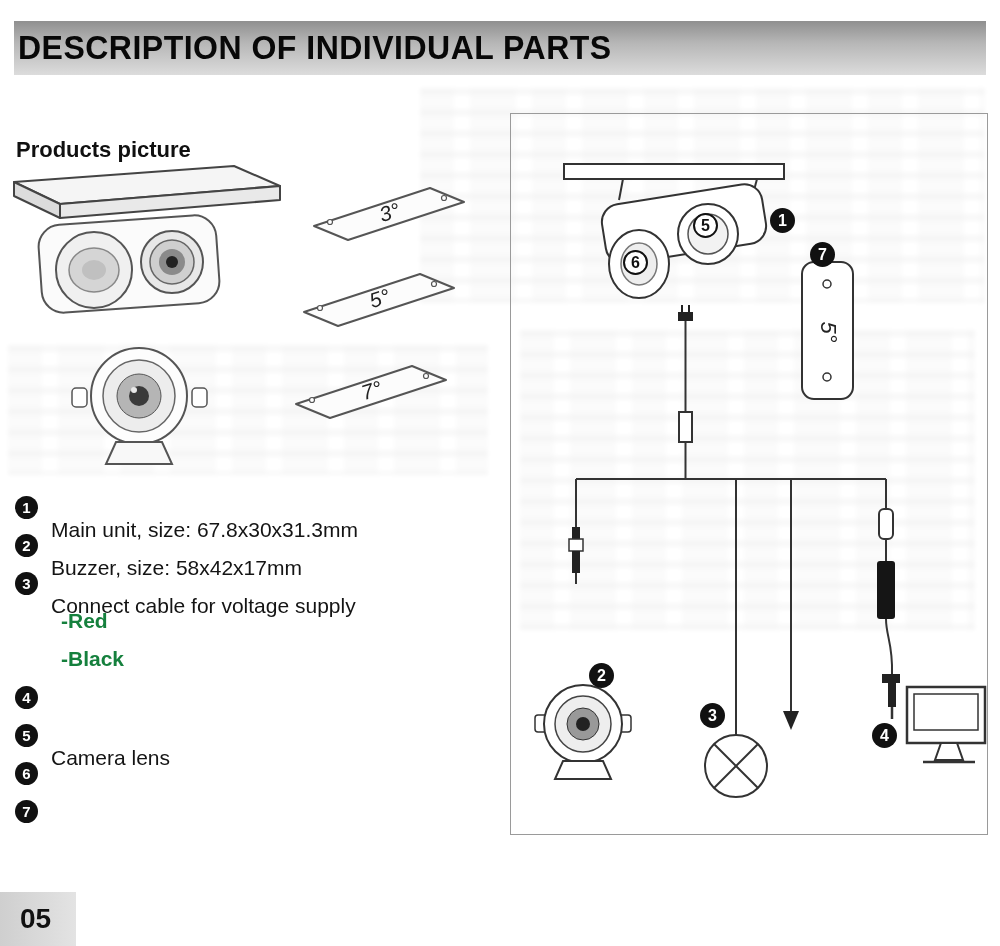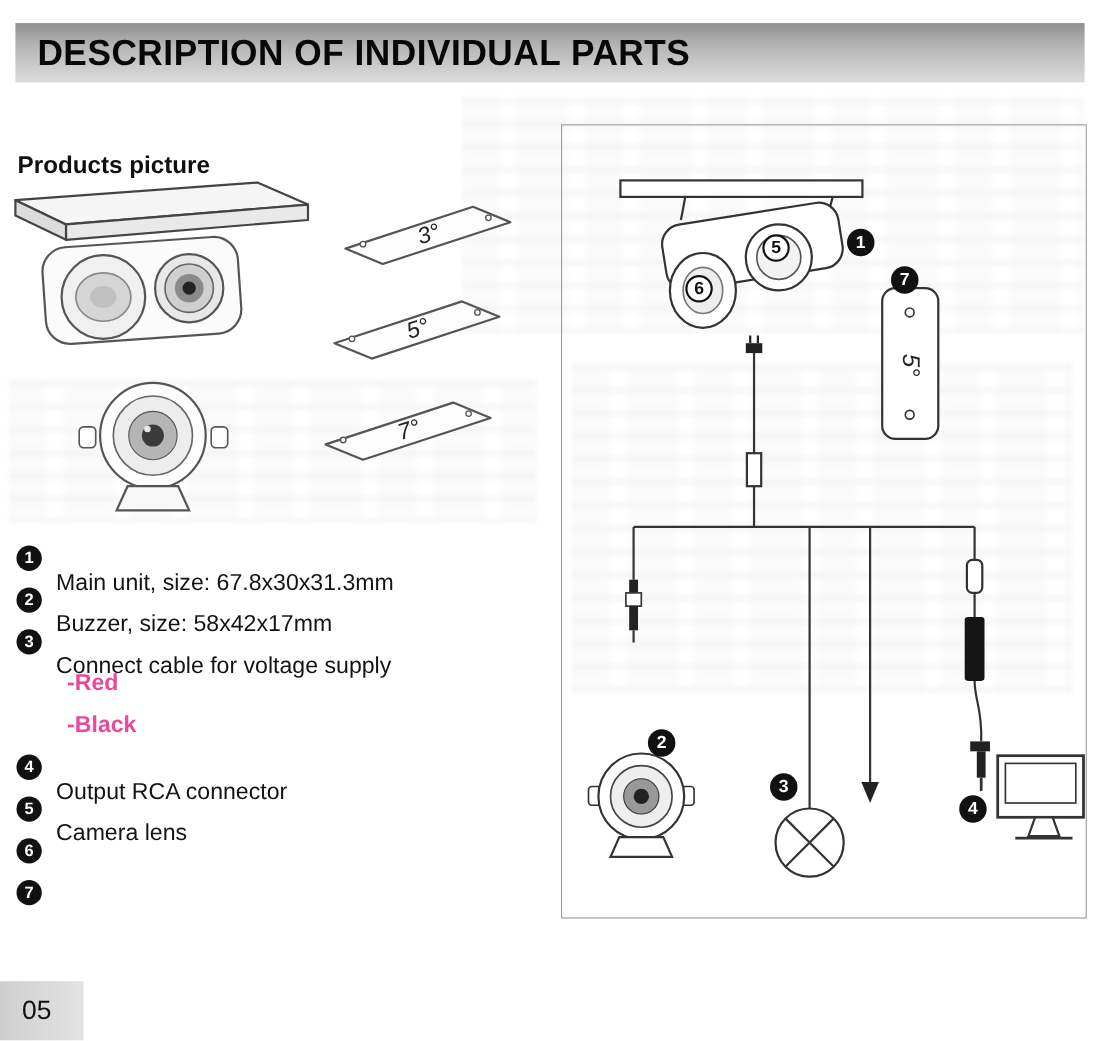"DESCRIPTION OF INDIVIDUAL PARTS" .header-bar { padding-left: 20px -> 4px }
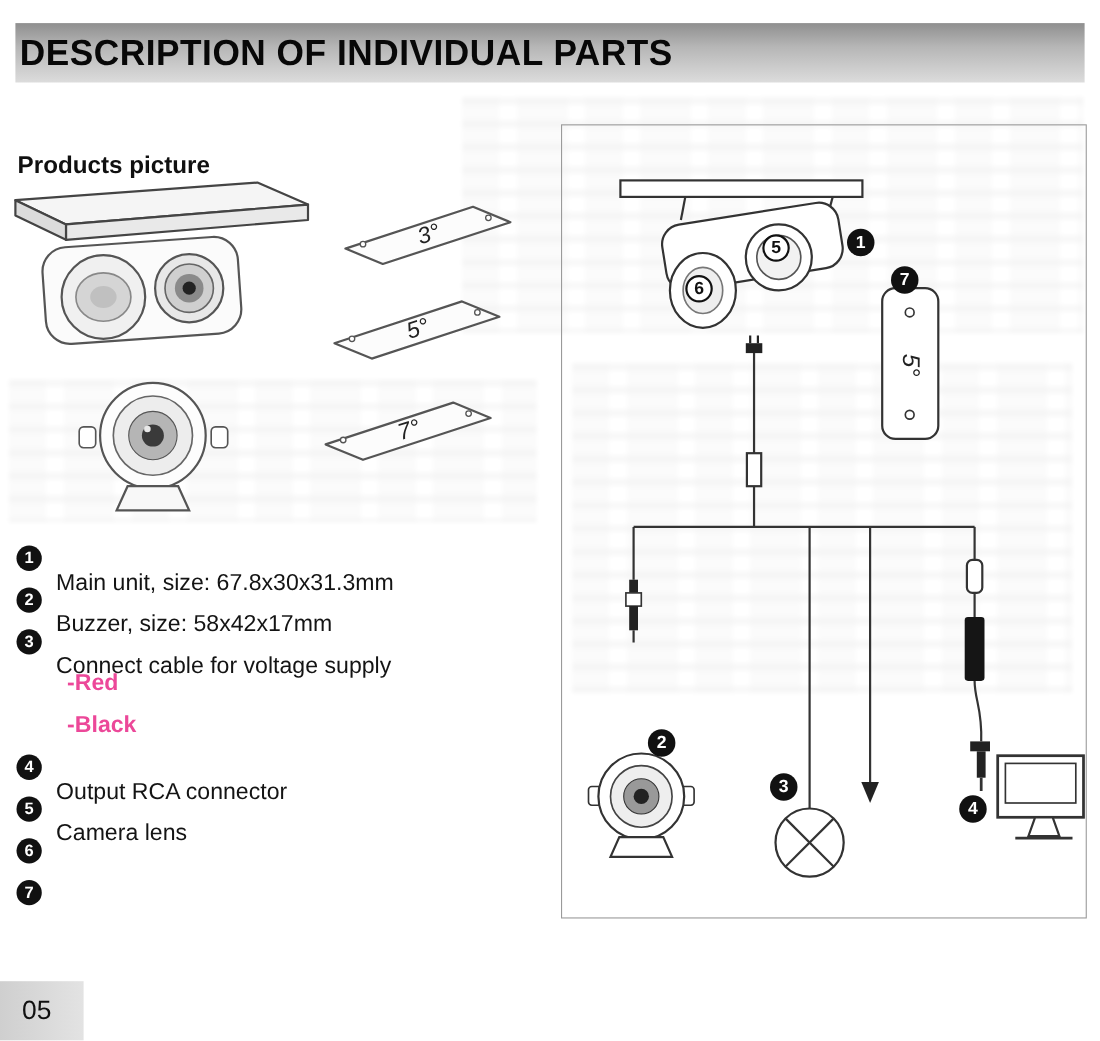"-Red" .part-sub { color: #ec4899 -> #15803d }
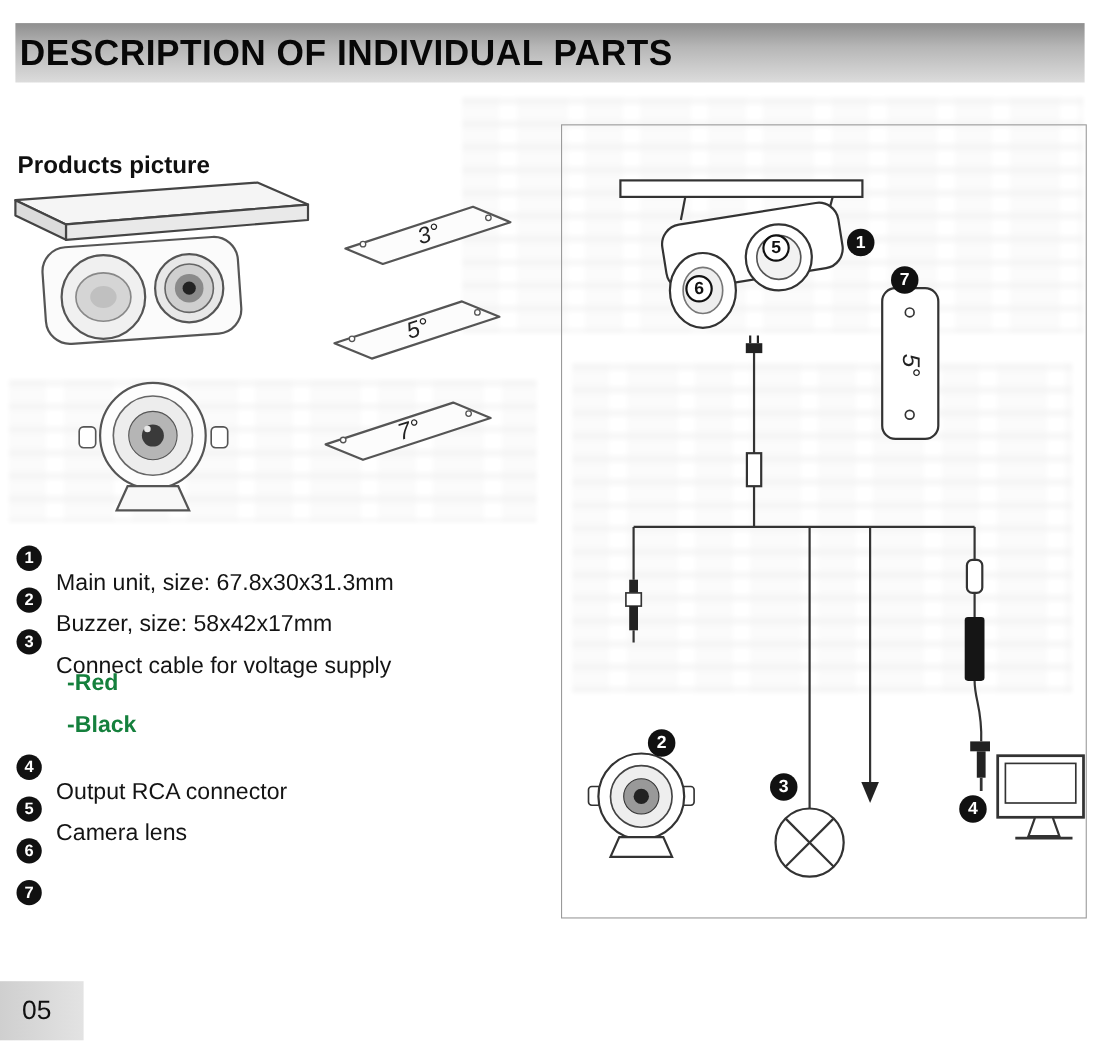"Output RCA connector" span.part-label { html: <span>Output RCA connector</span> -> none }
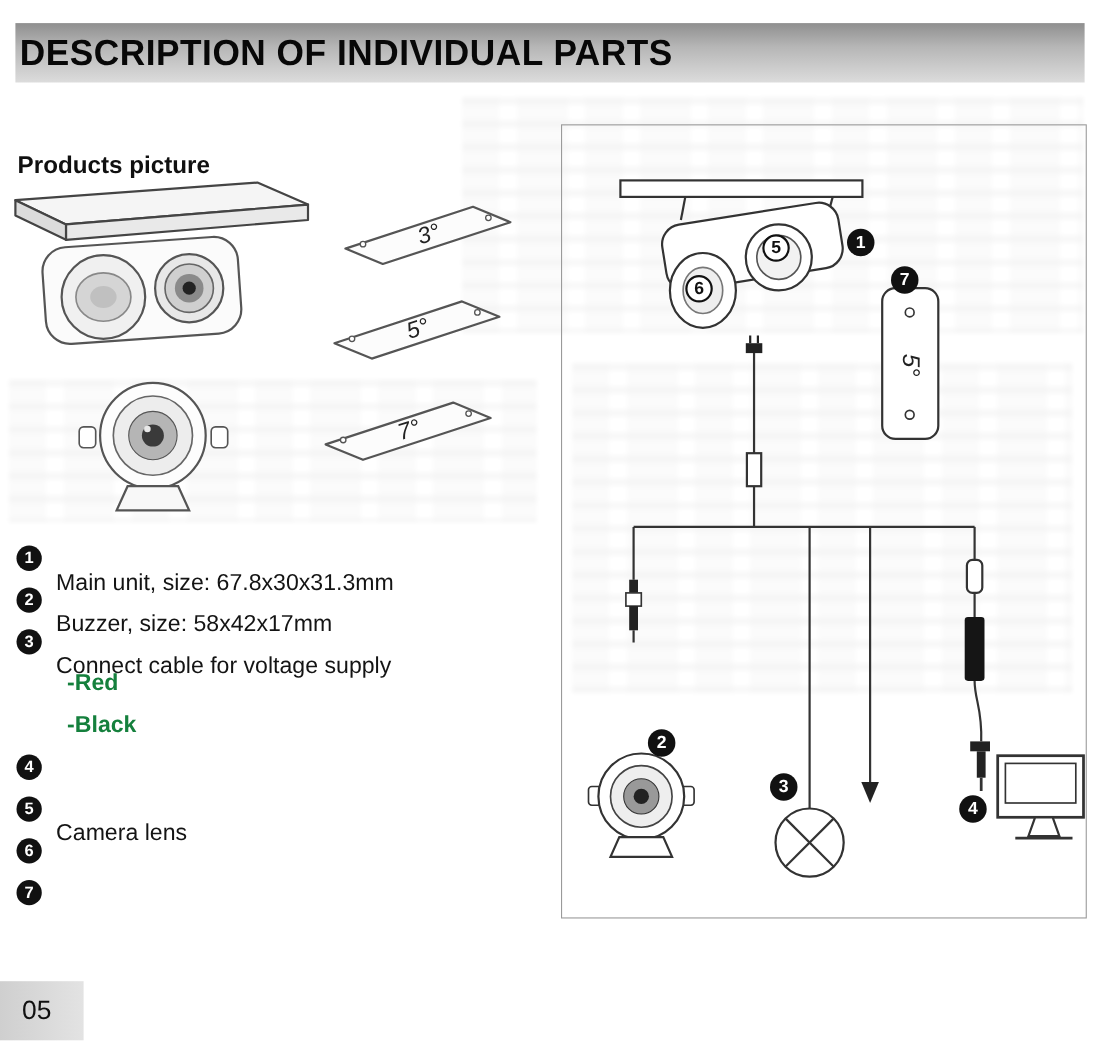"05" .page-number { font-size: 24px -> 28px; font-weight: normal -> bold }
